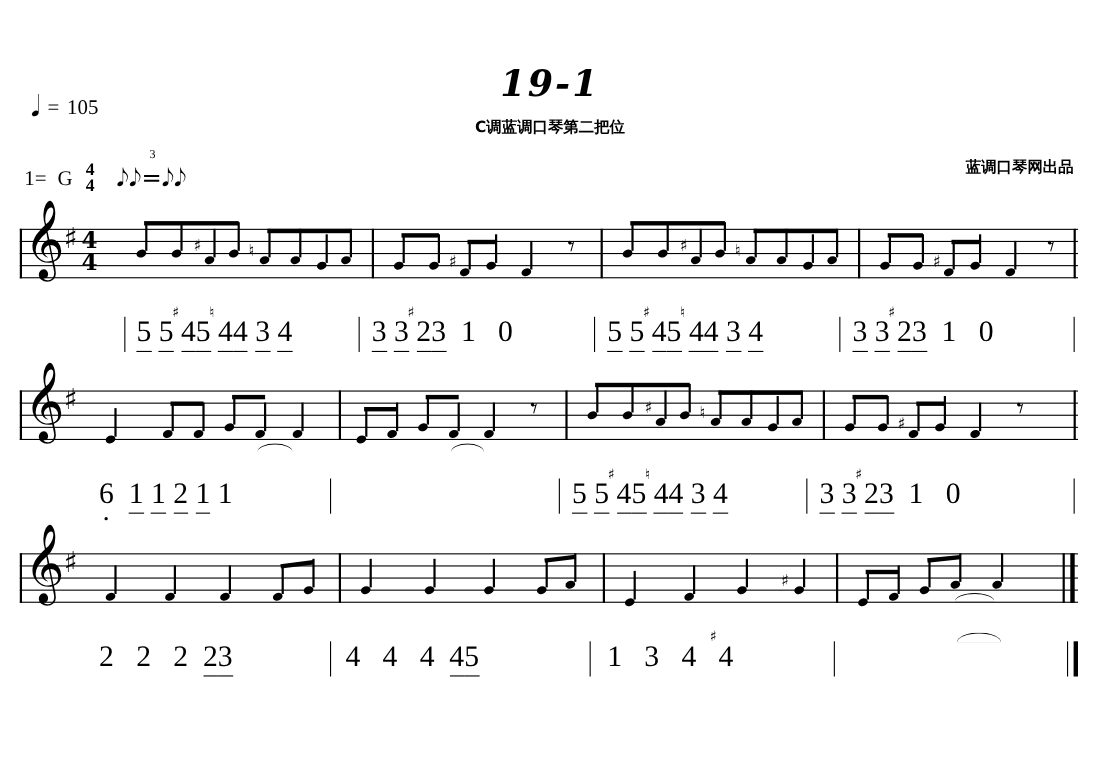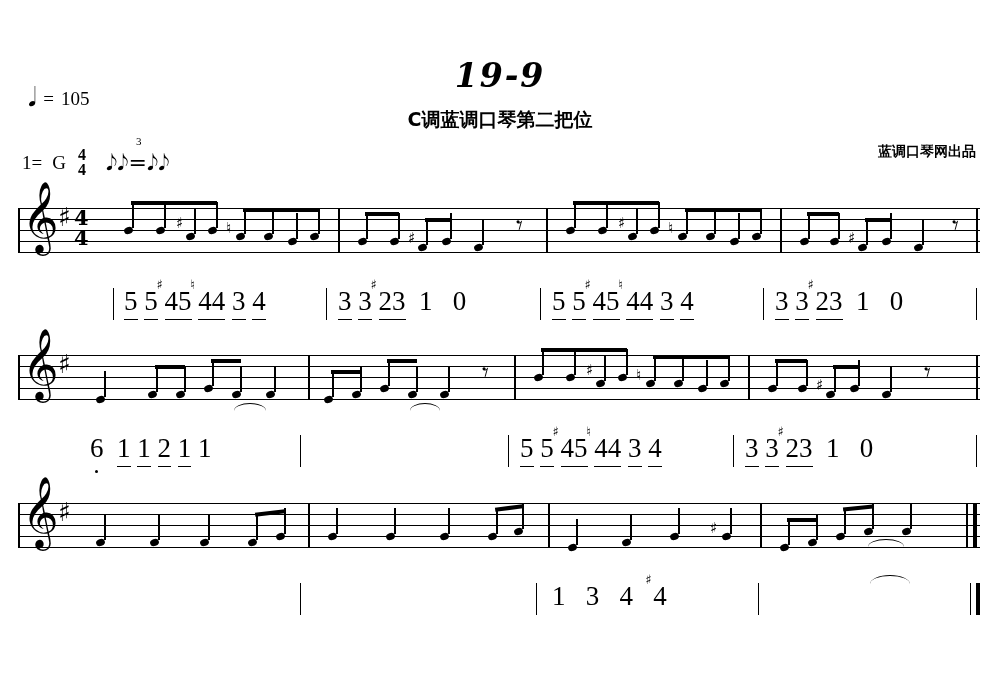"19-9" div.sheet-title { text: 19-9 -> 19-1 }
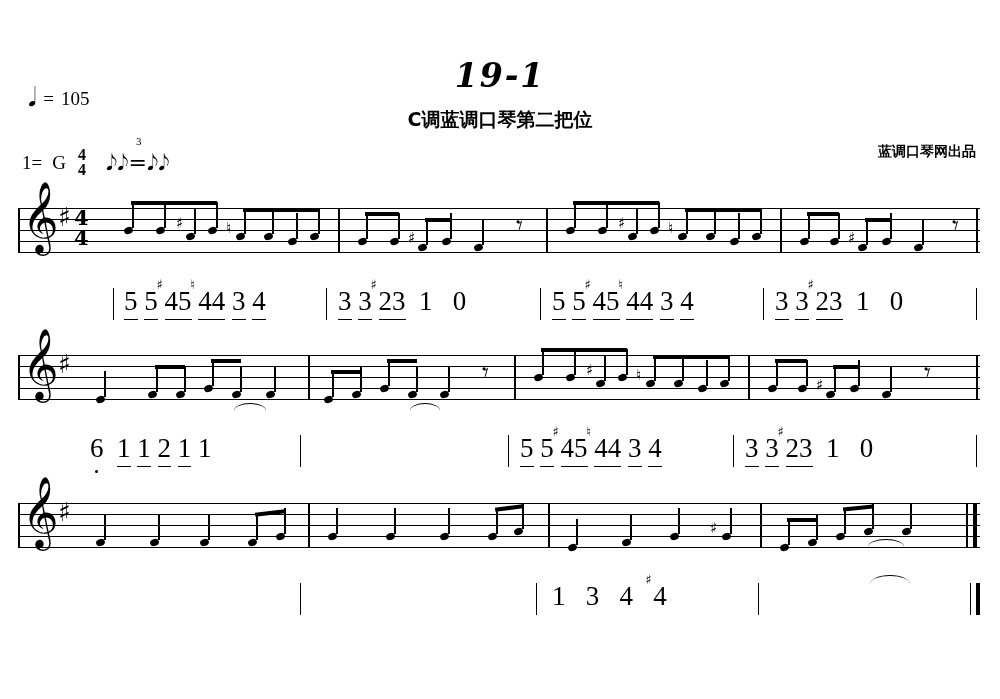"C调蓝调口琴第二把位" .sheet-subtitle { font-size: 19px -> 14px }
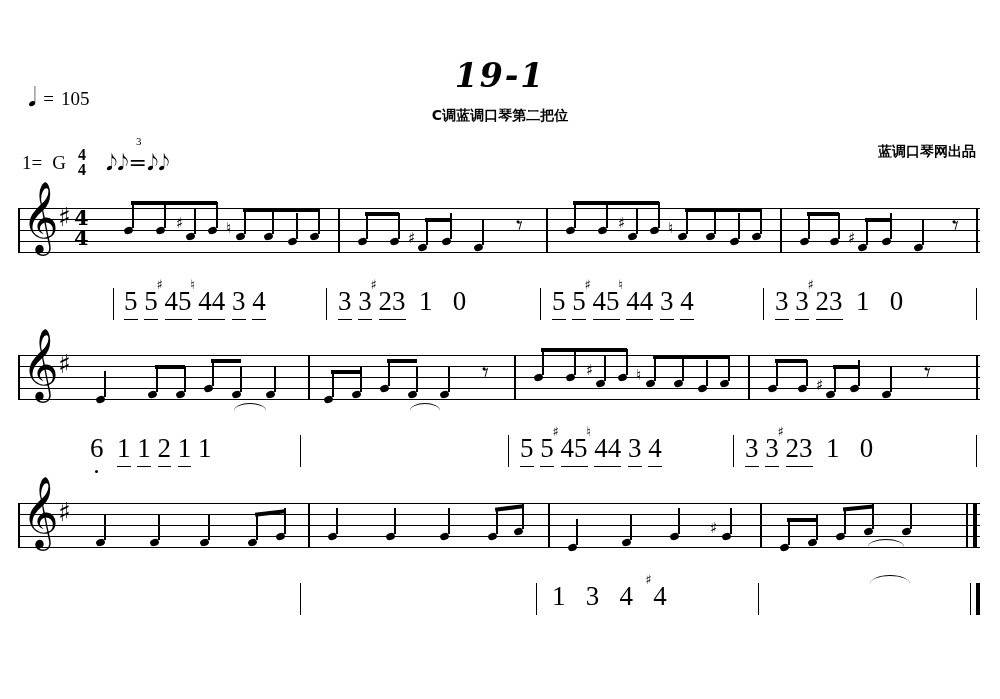"2 2 2 23" div.cell { html: none -> <div> <span>2</span>&nbsp;&nbsp;&nbsp;<span>2</span>&nbsp;&nbsp;&nbsp;<span>2</span>&nbsp;&nbsp;<span>2</span><span>3</span> </div> }
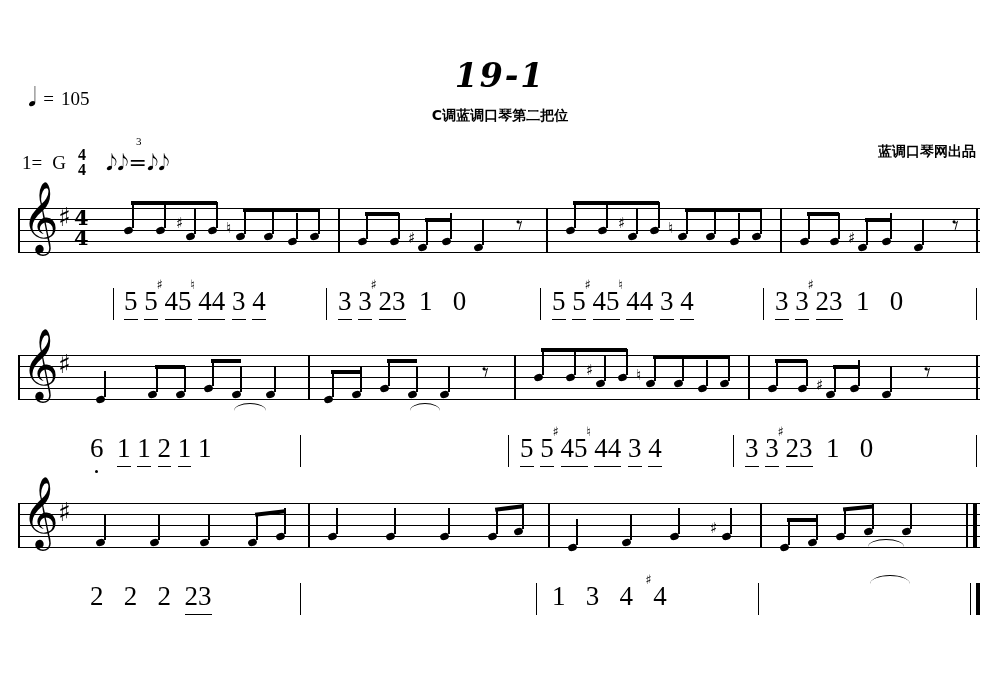"4 4 4 45" div.cell { html: none -> <div> <span>4</span>&nbsp;&nbsp;&nbsp;<span>4</span>&nbsp;&nbsp;&nbsp;<span>4</span>&nbsp;&nbsp;<span>4</span><span>5</span> </div> }
